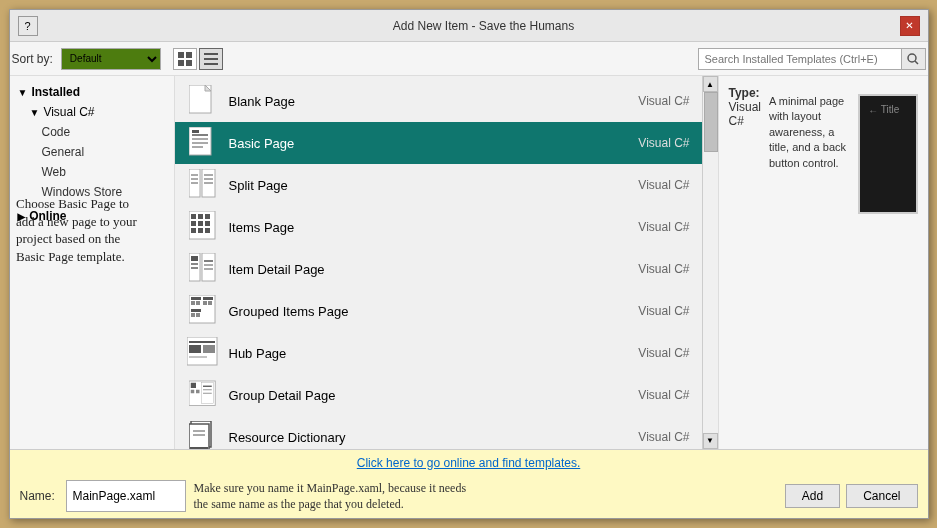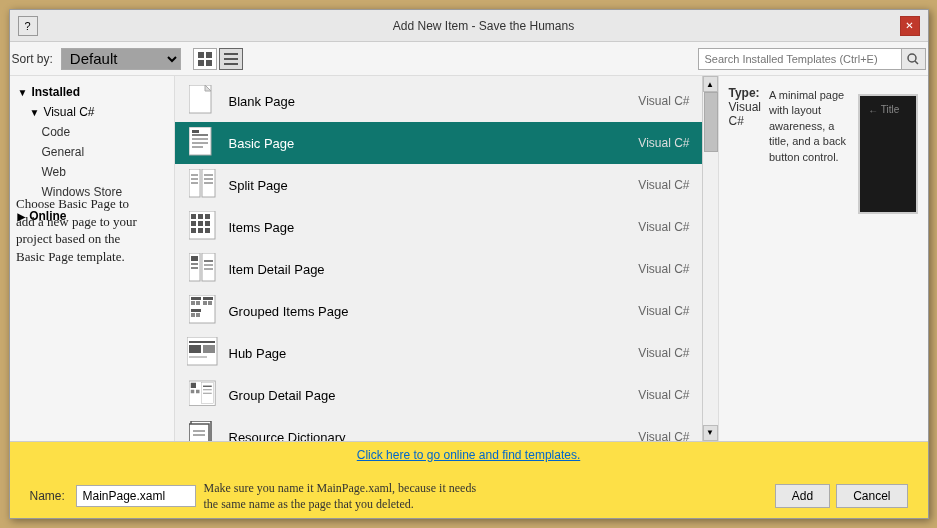"Default" .toolbar-select { background: #a3a3a3 -> #4d7c0f; font-size: 15px -> 10px; width: 120px -> 100px }
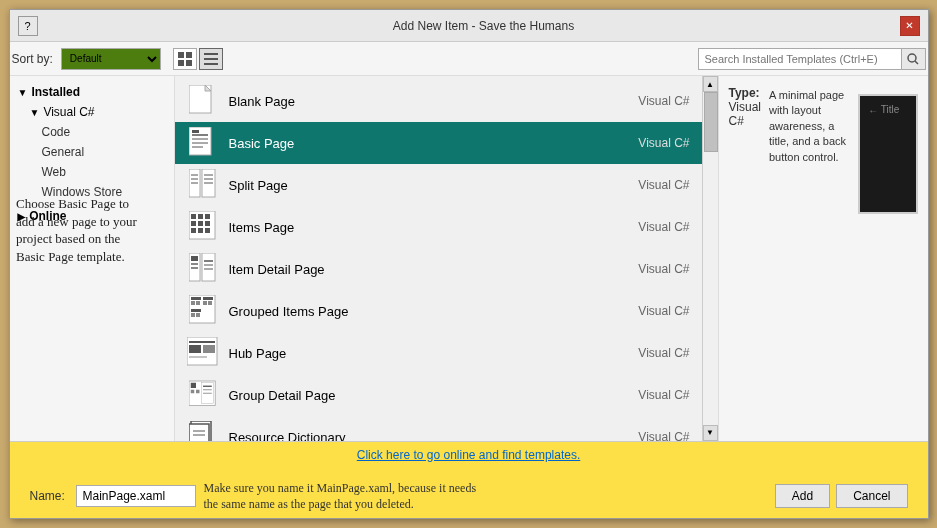"A minimal page with layout" .type-desc { margin-top: 2px -> 8px }
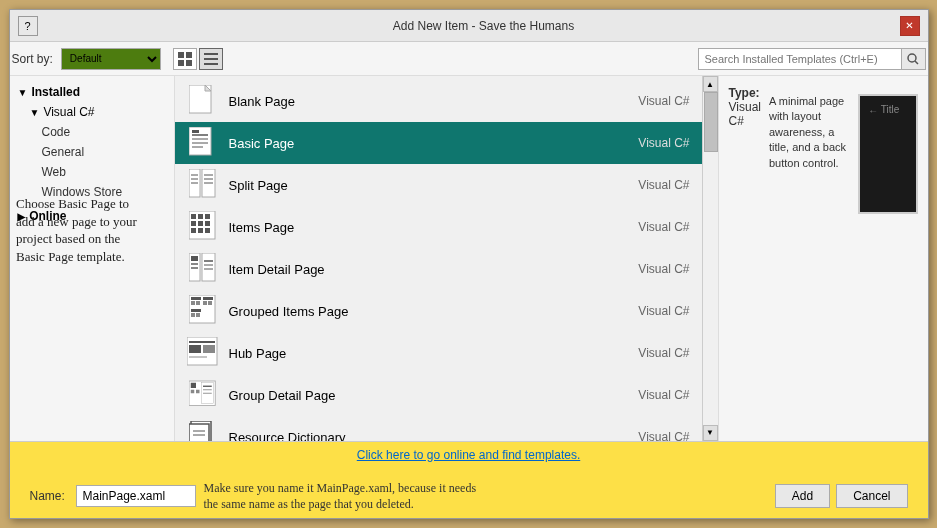"Click here to go online" .bottom-area { background: #fde047 -> #fef9c3; padding: 6px 20px -> 6px 10px }
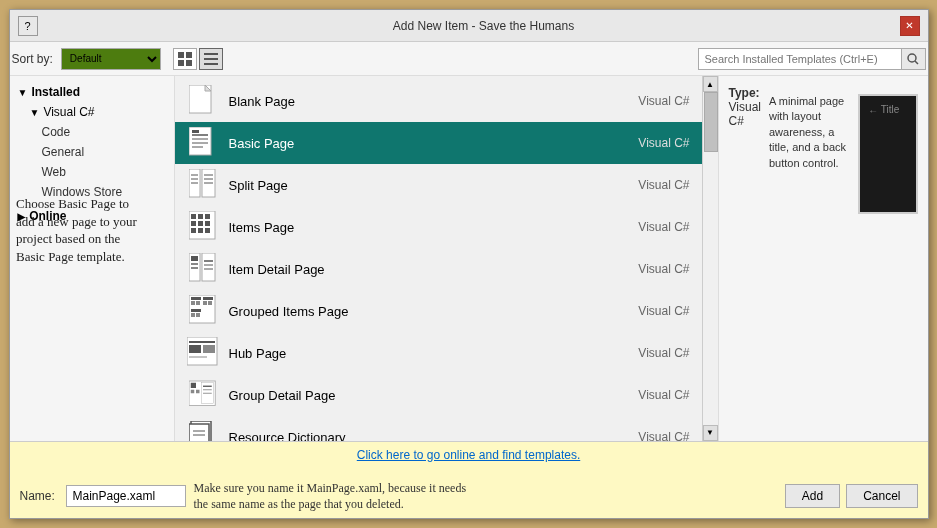"Name:" .name-row { margin-top: 18px -> 10px }
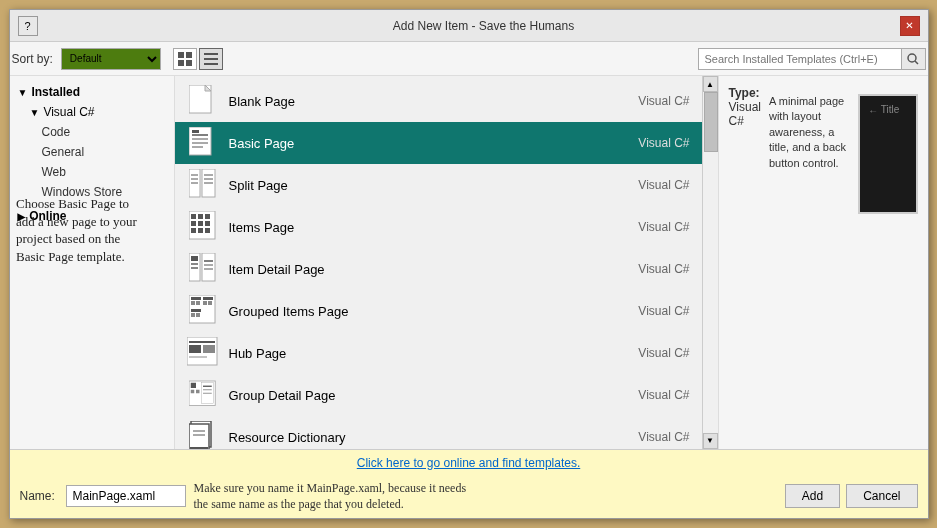"MainPage.xaml" .name-input { height: 22px -> 32px }
